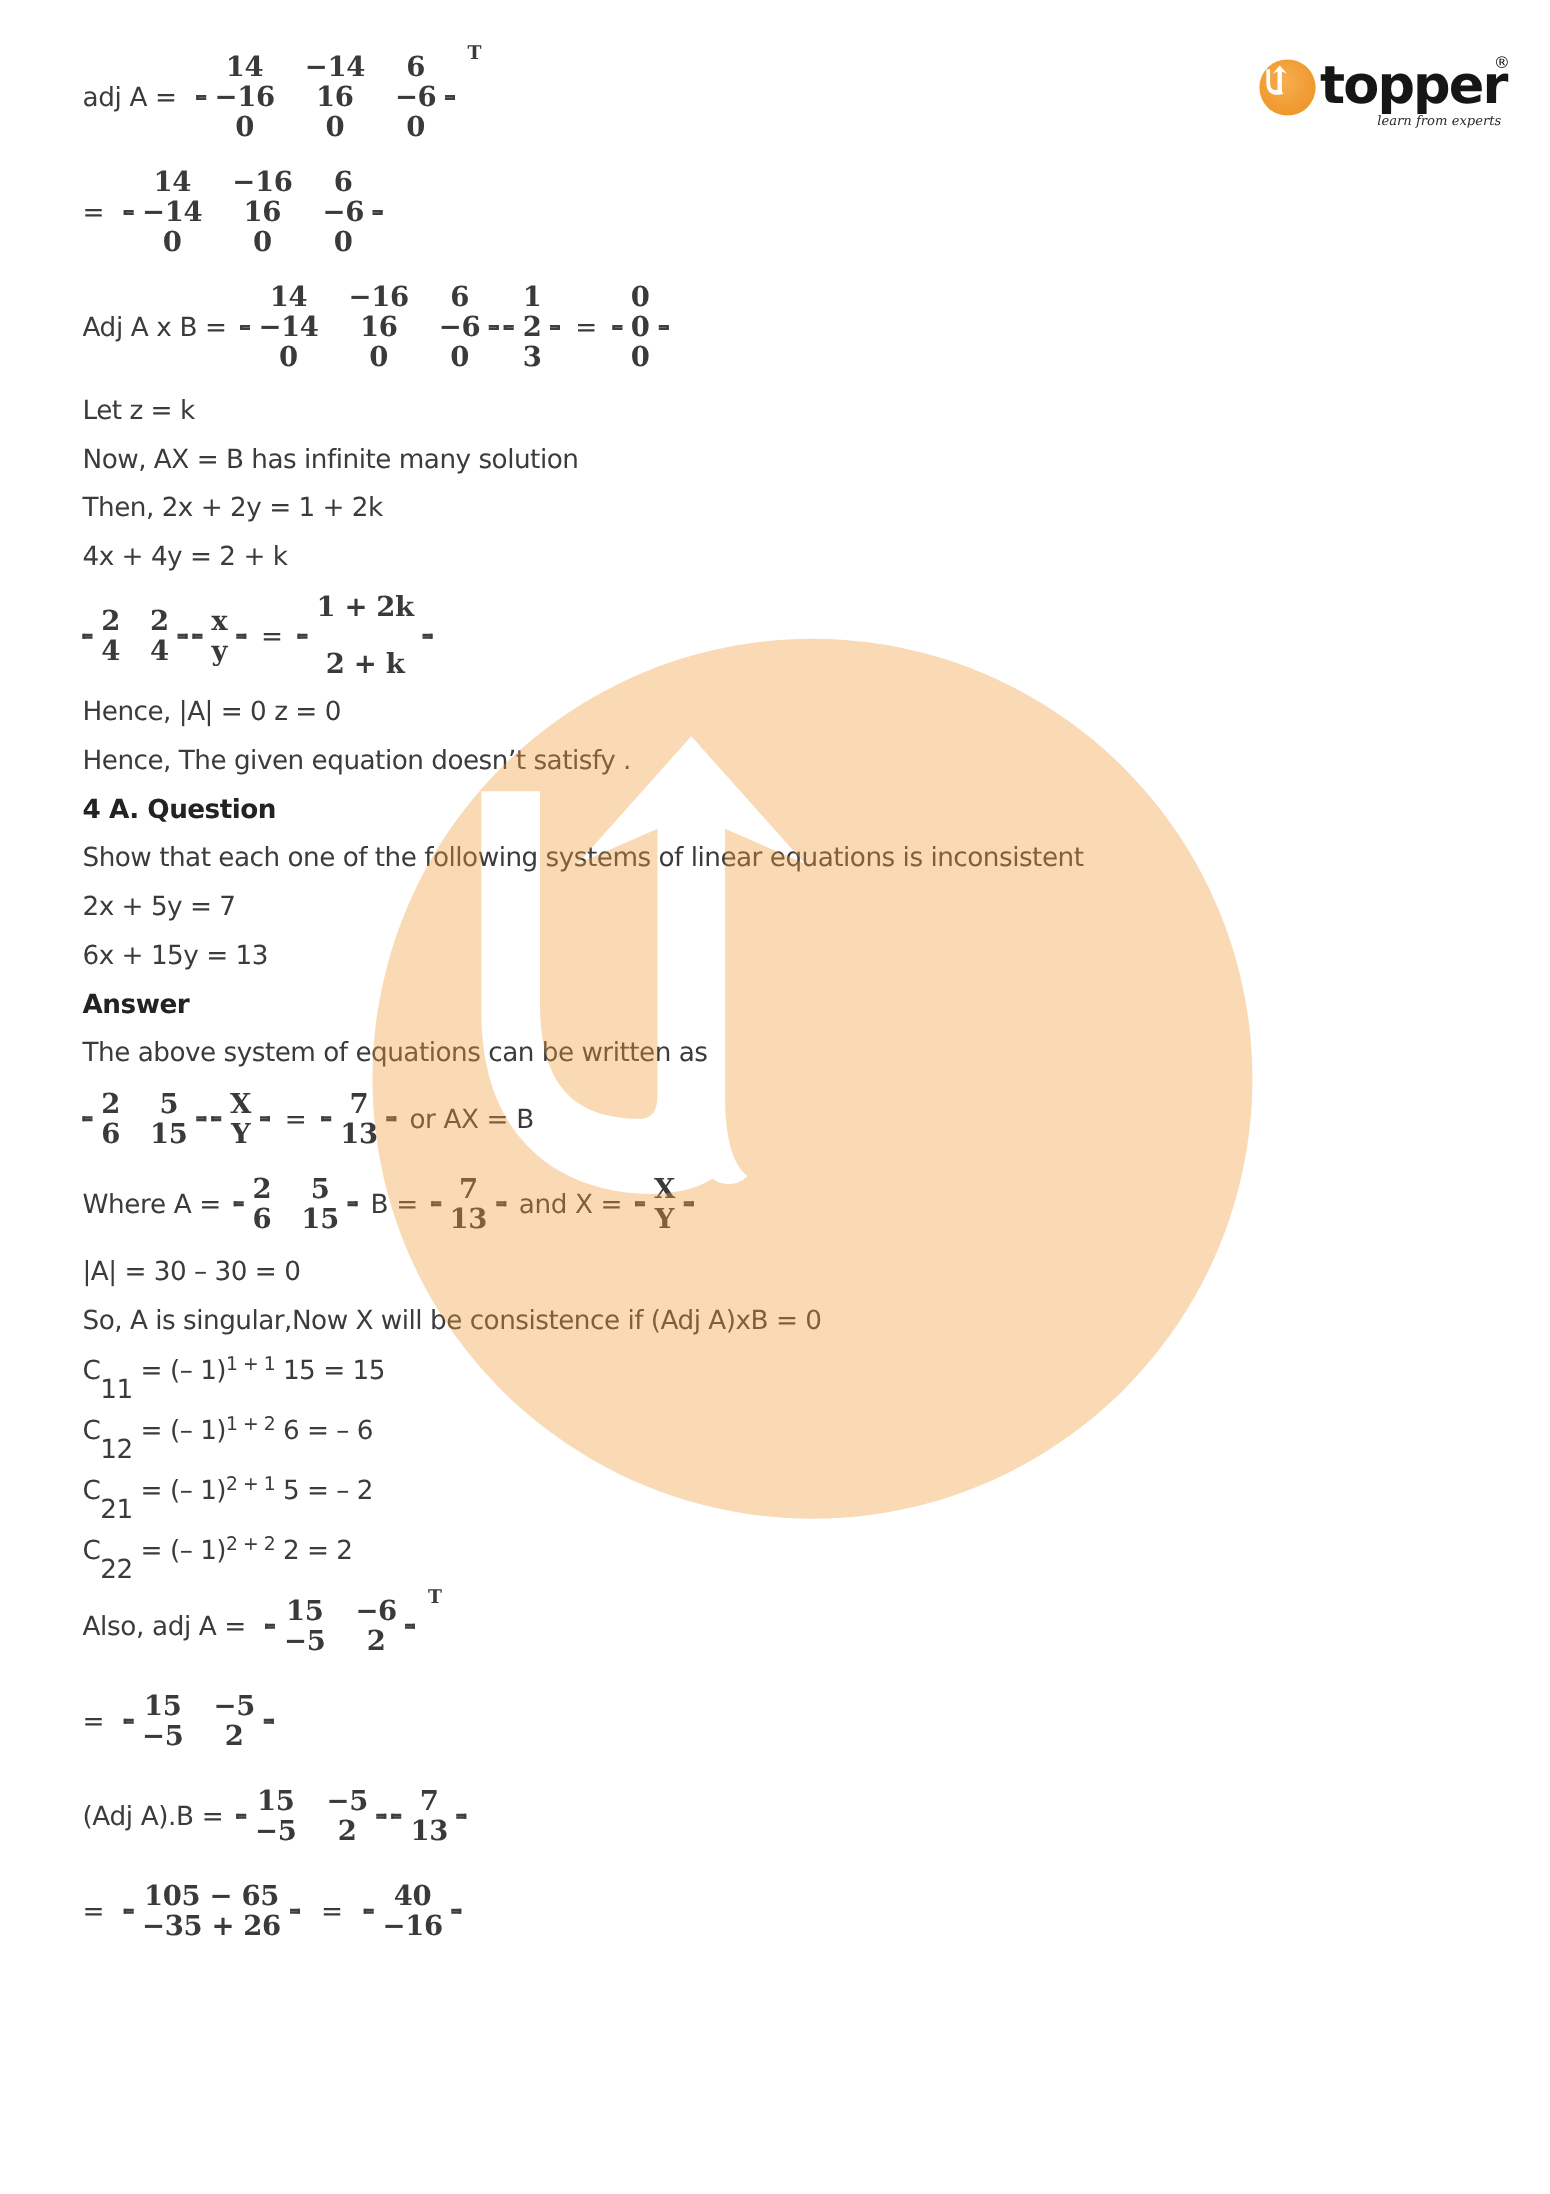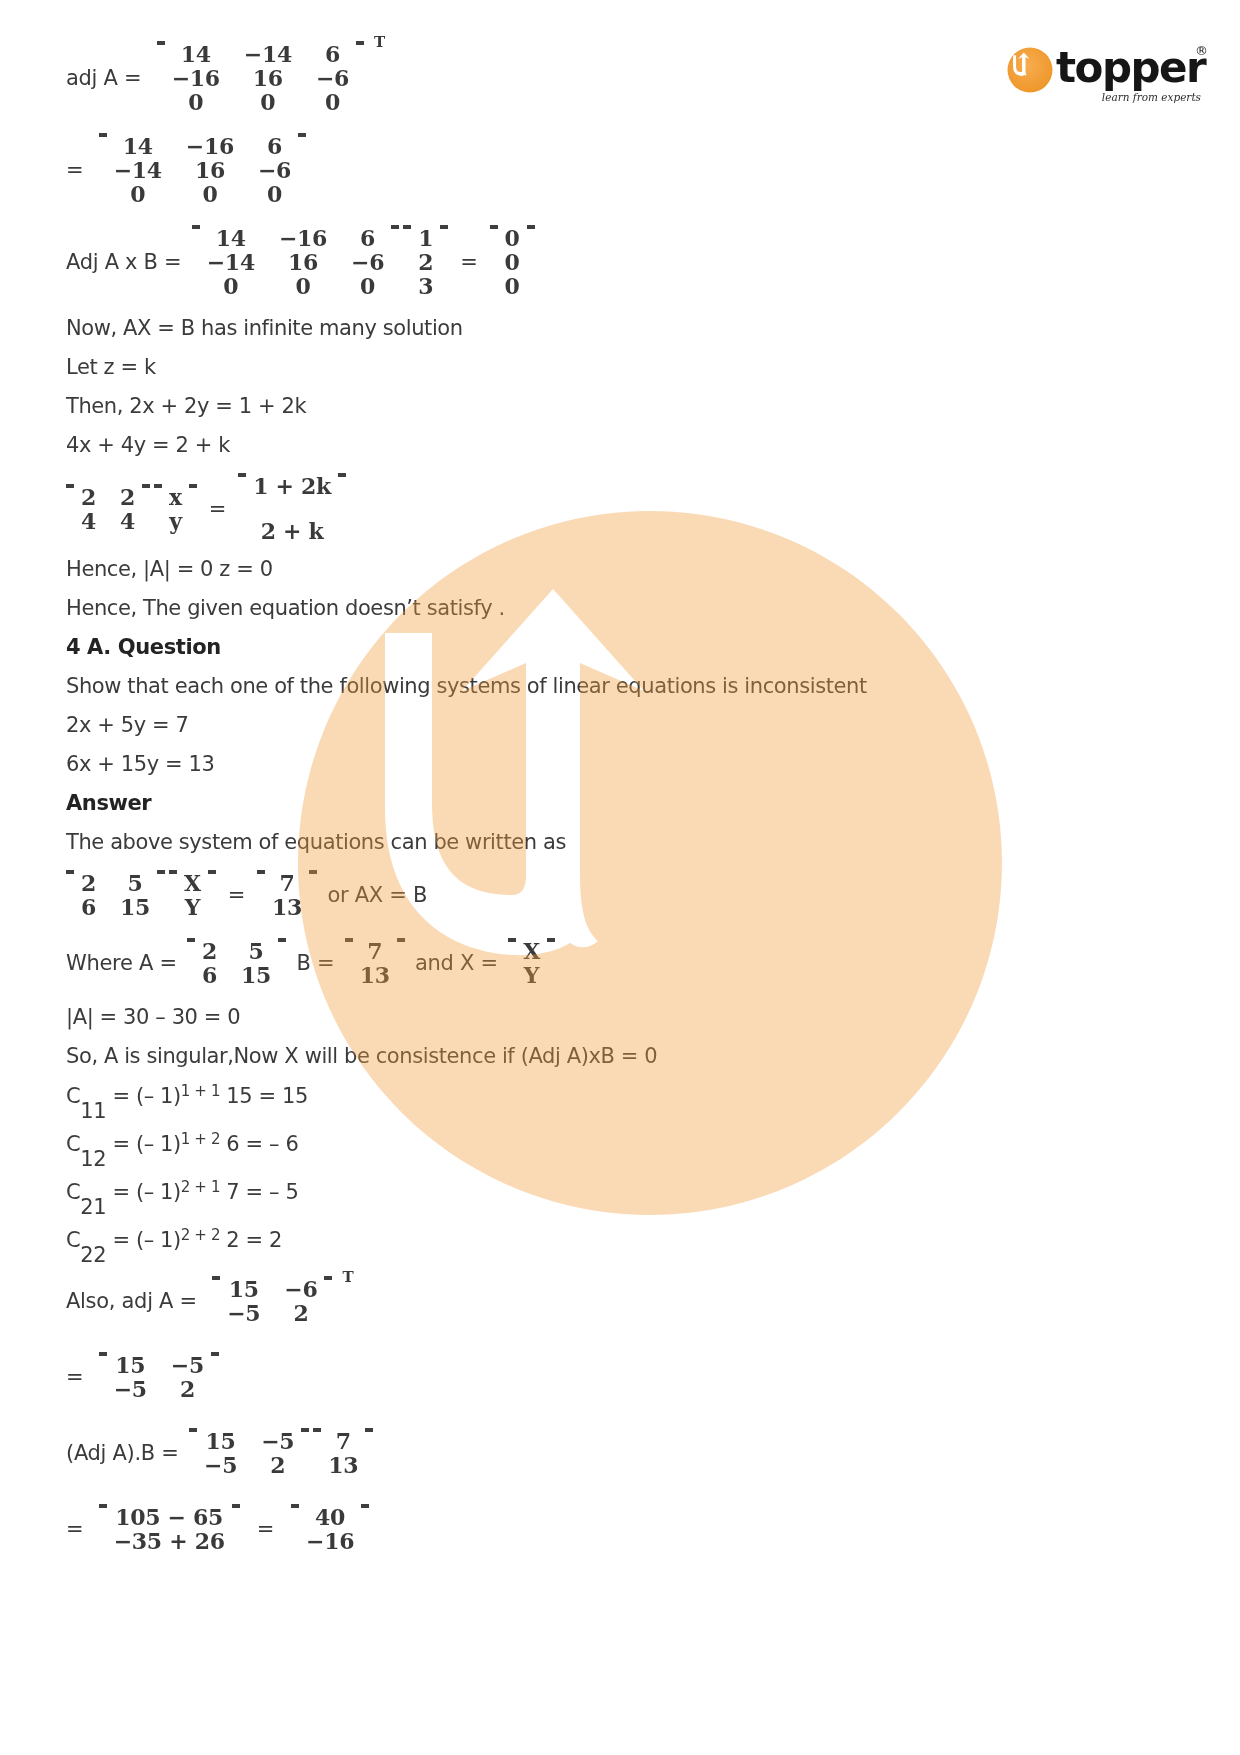"14" .mx { align-items: flex-start -> center }
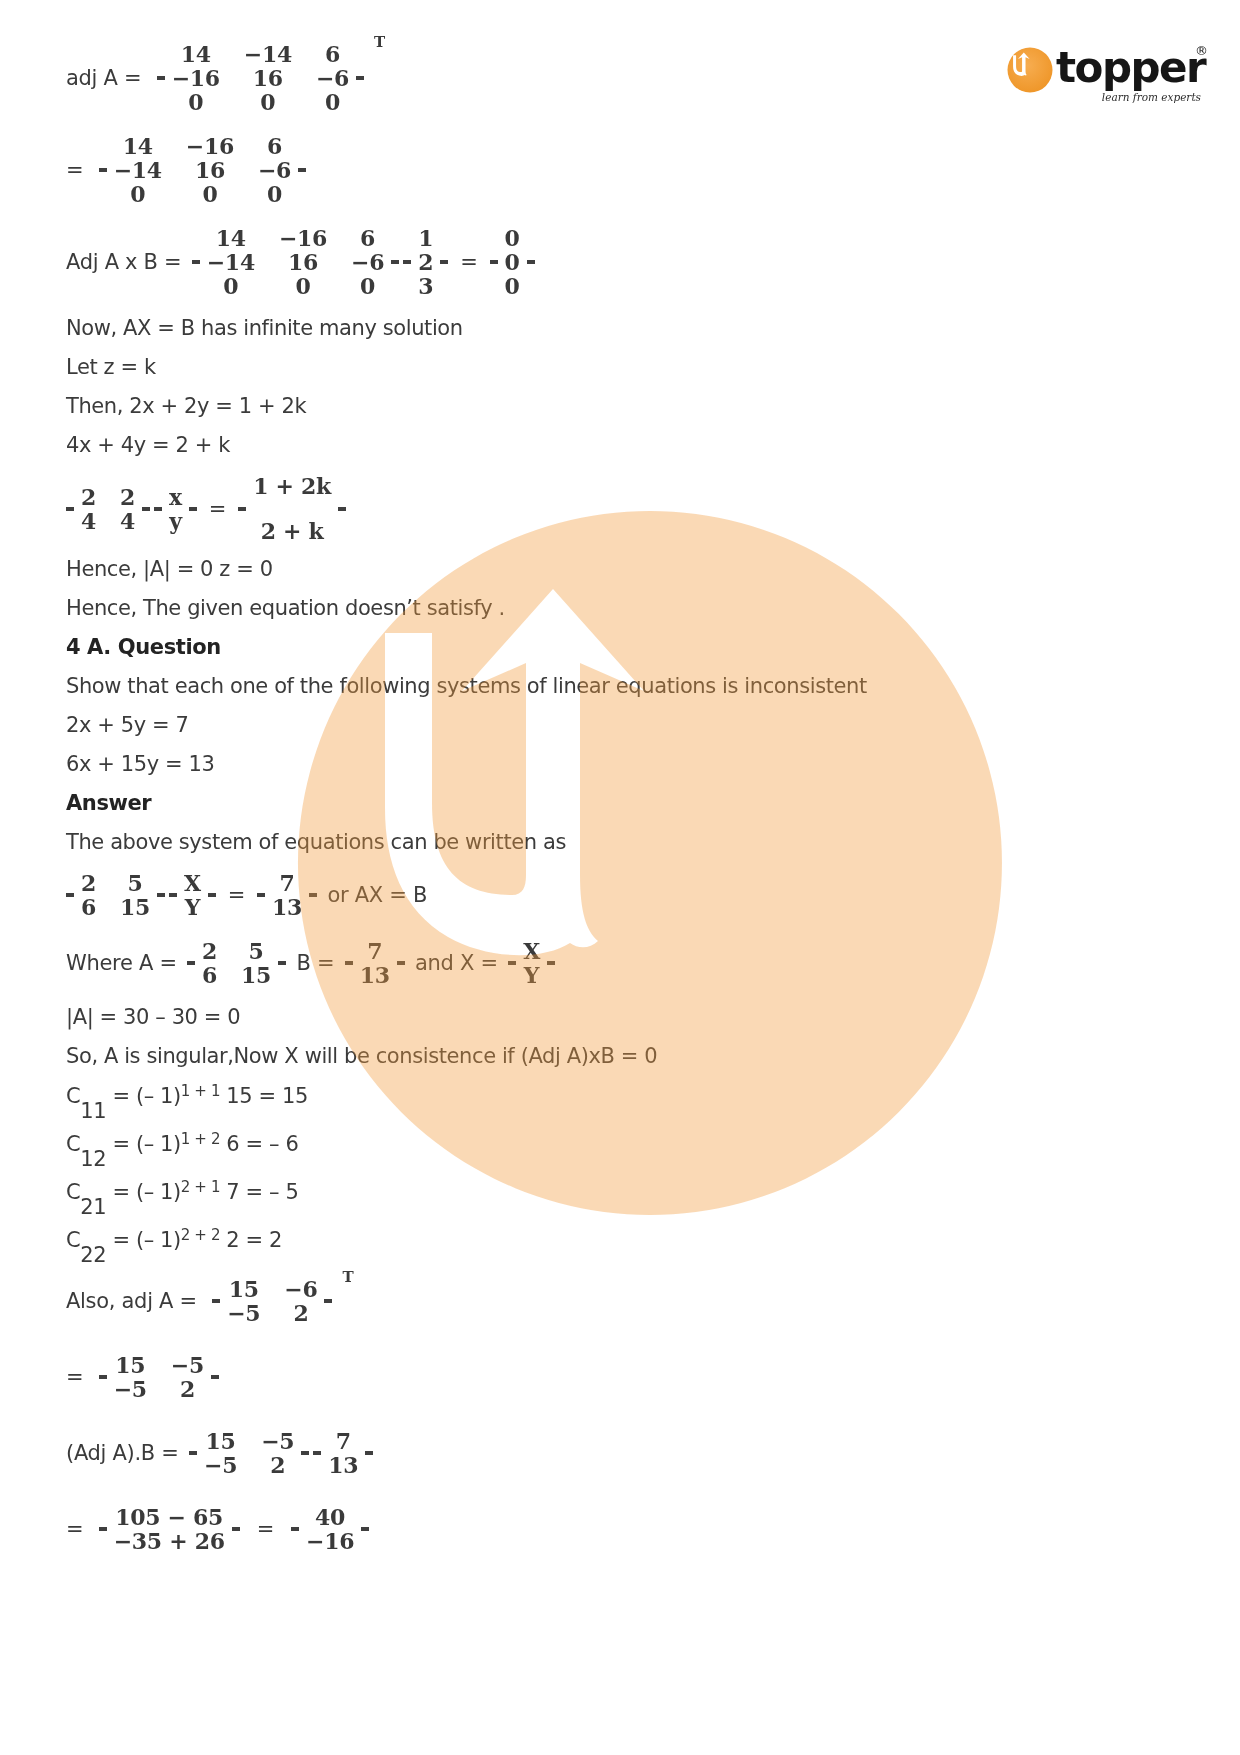"Now, AX = B has" p { order: before "Let z = k" -> after "Let z = k" }
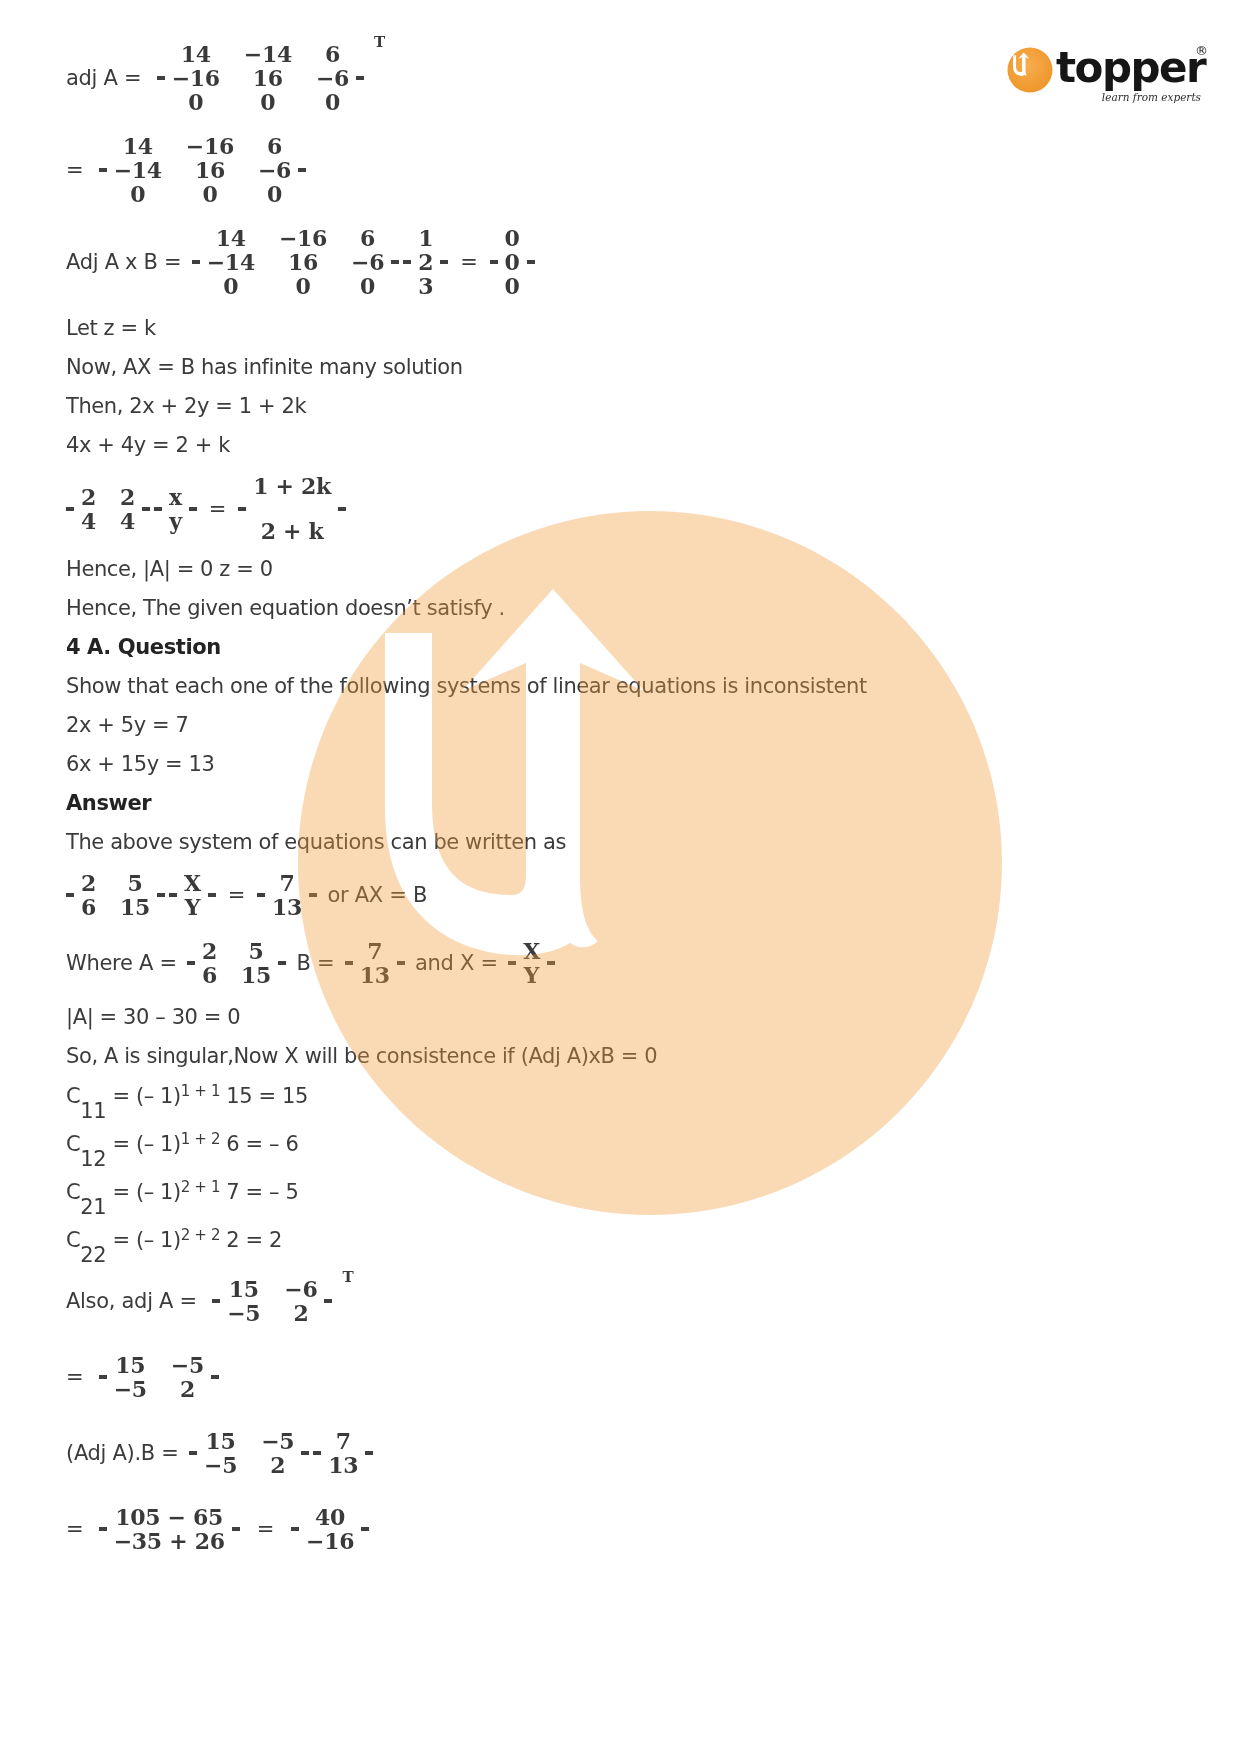"7 = – 5" span { text: 7 = – 5 -> 5 = – 2 }
